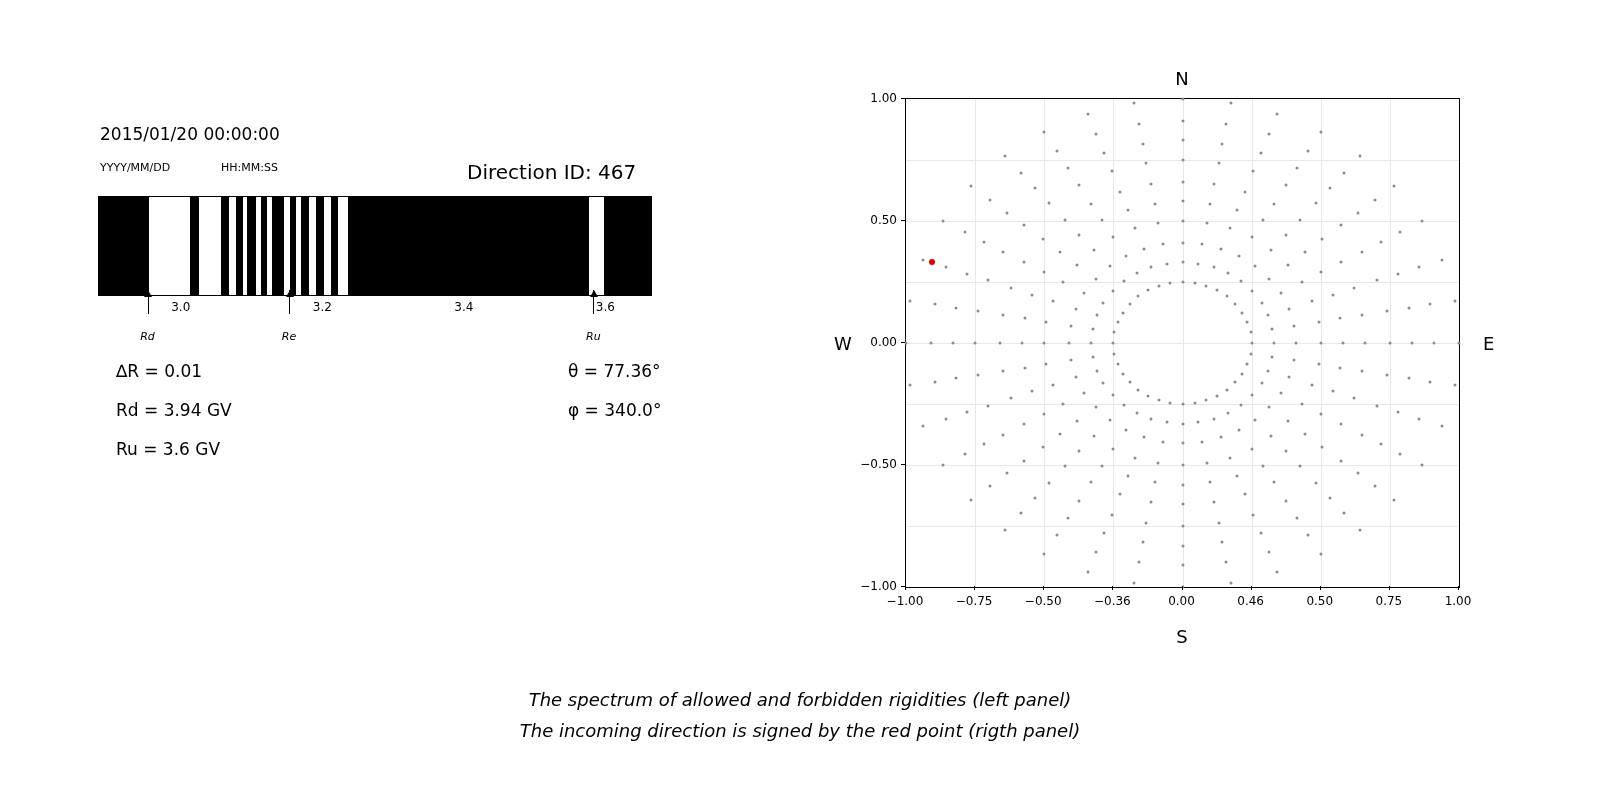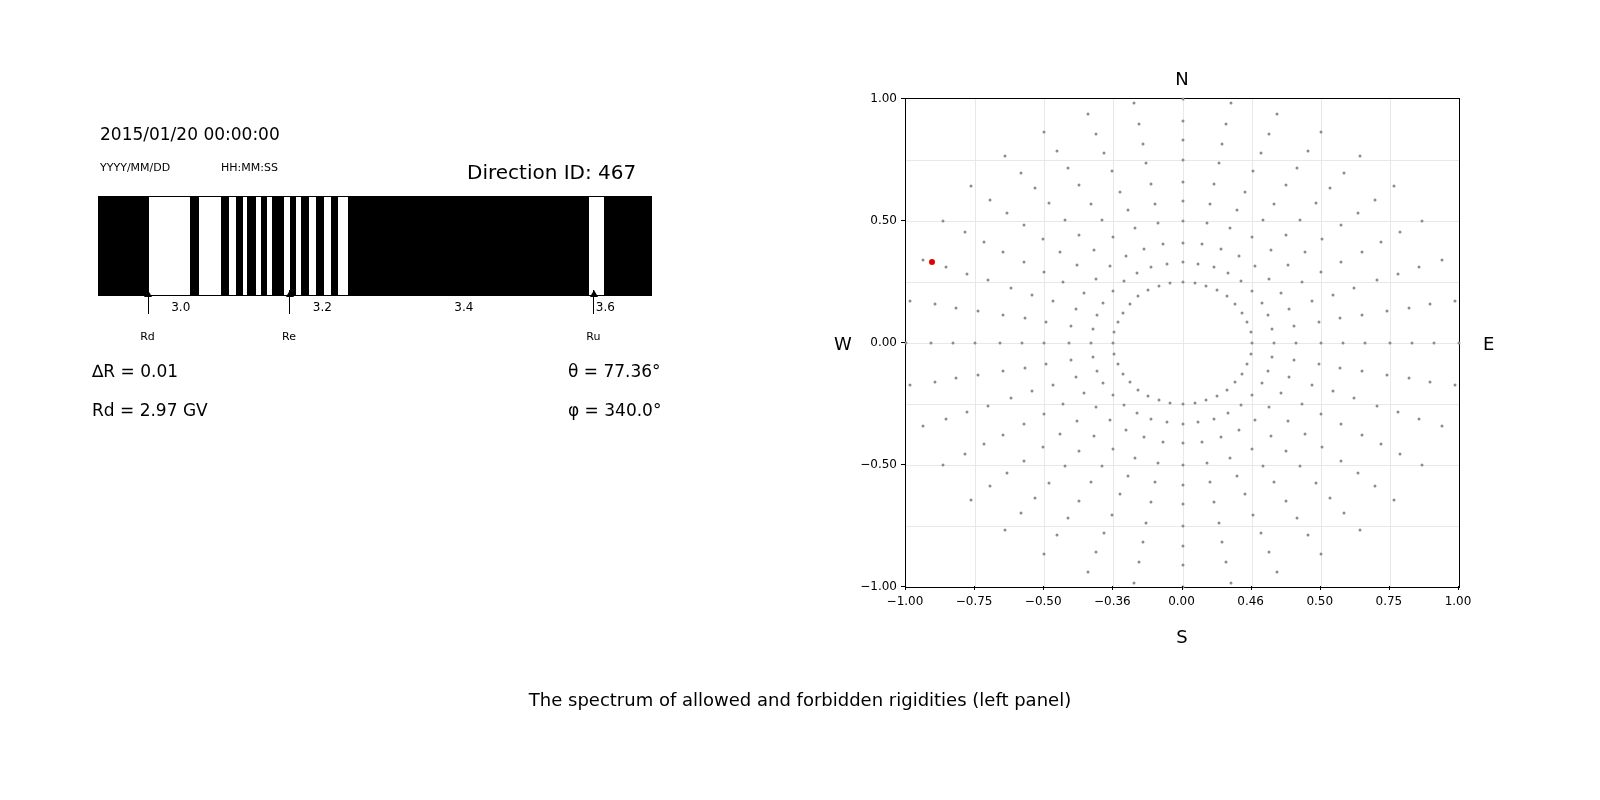"Rd" .arrow-label { font-style: none -> italic }
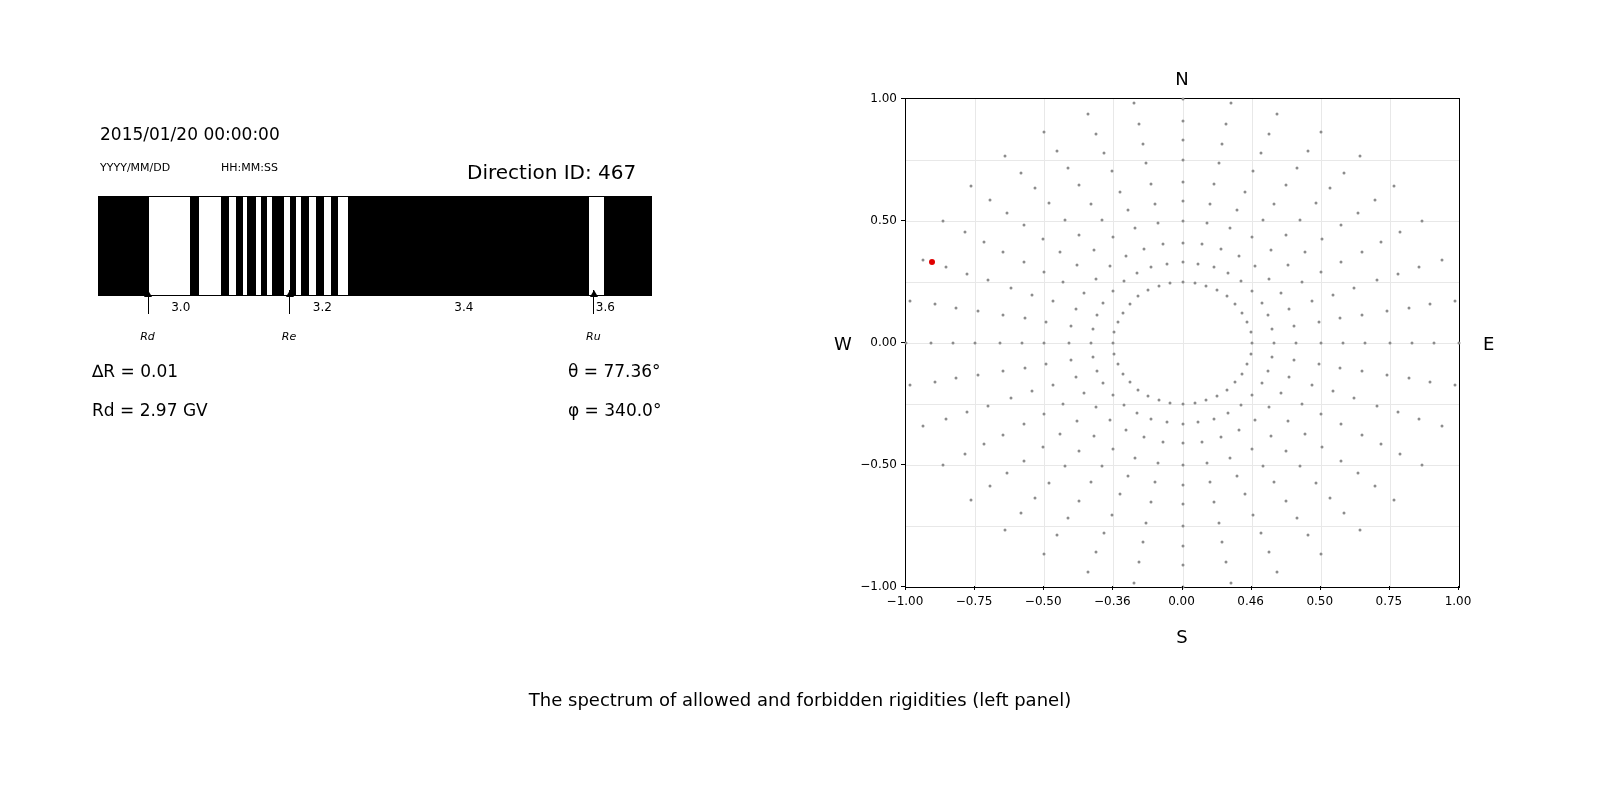"∆R = 0.01" .info-left { left: 92px -> 116px }
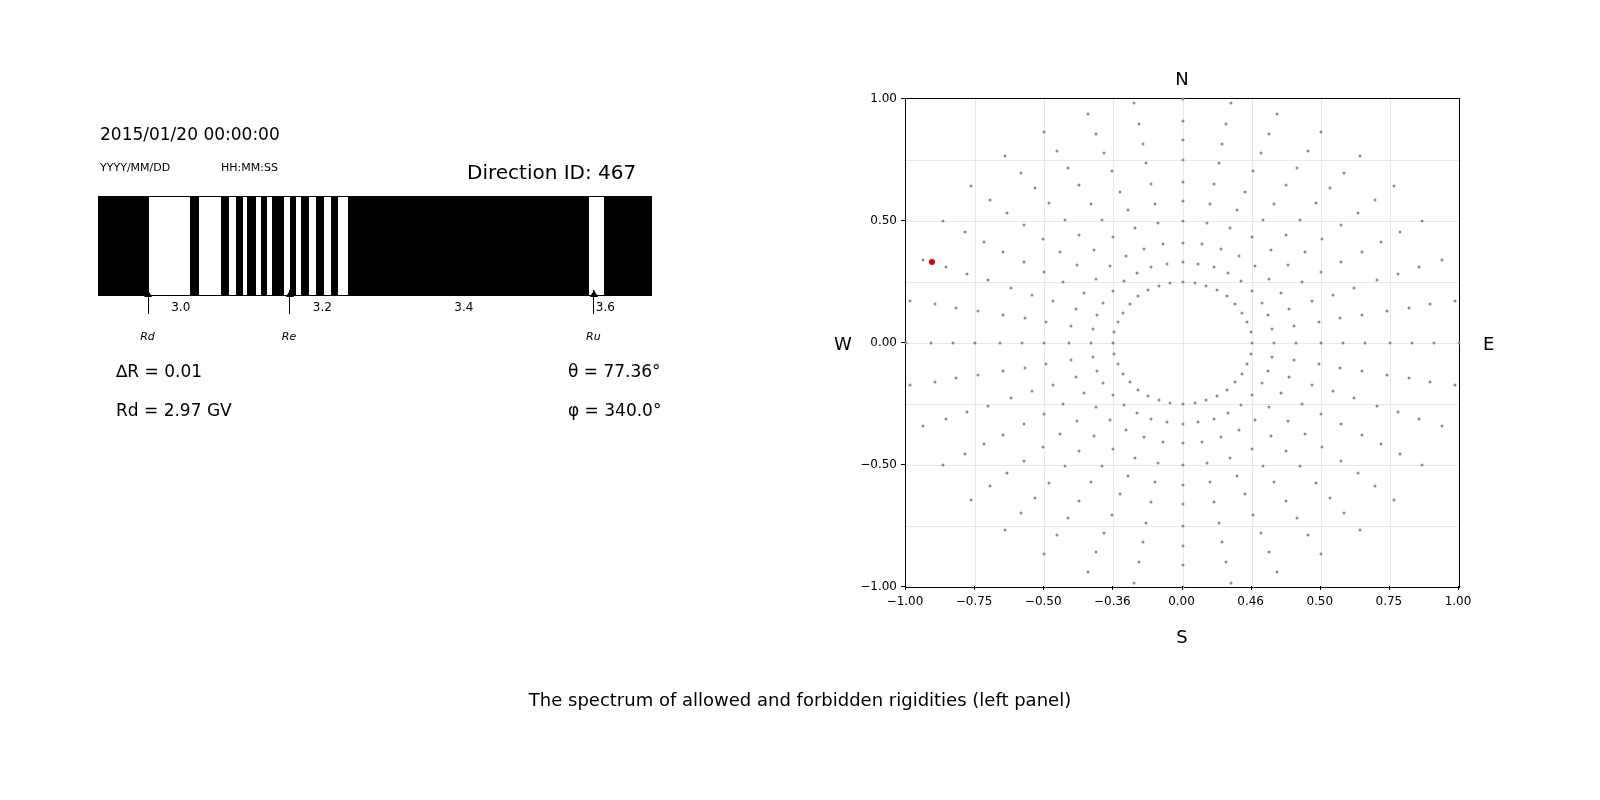"Rd = 2.97 GV" div { text: 2.97 -> 3.94 }
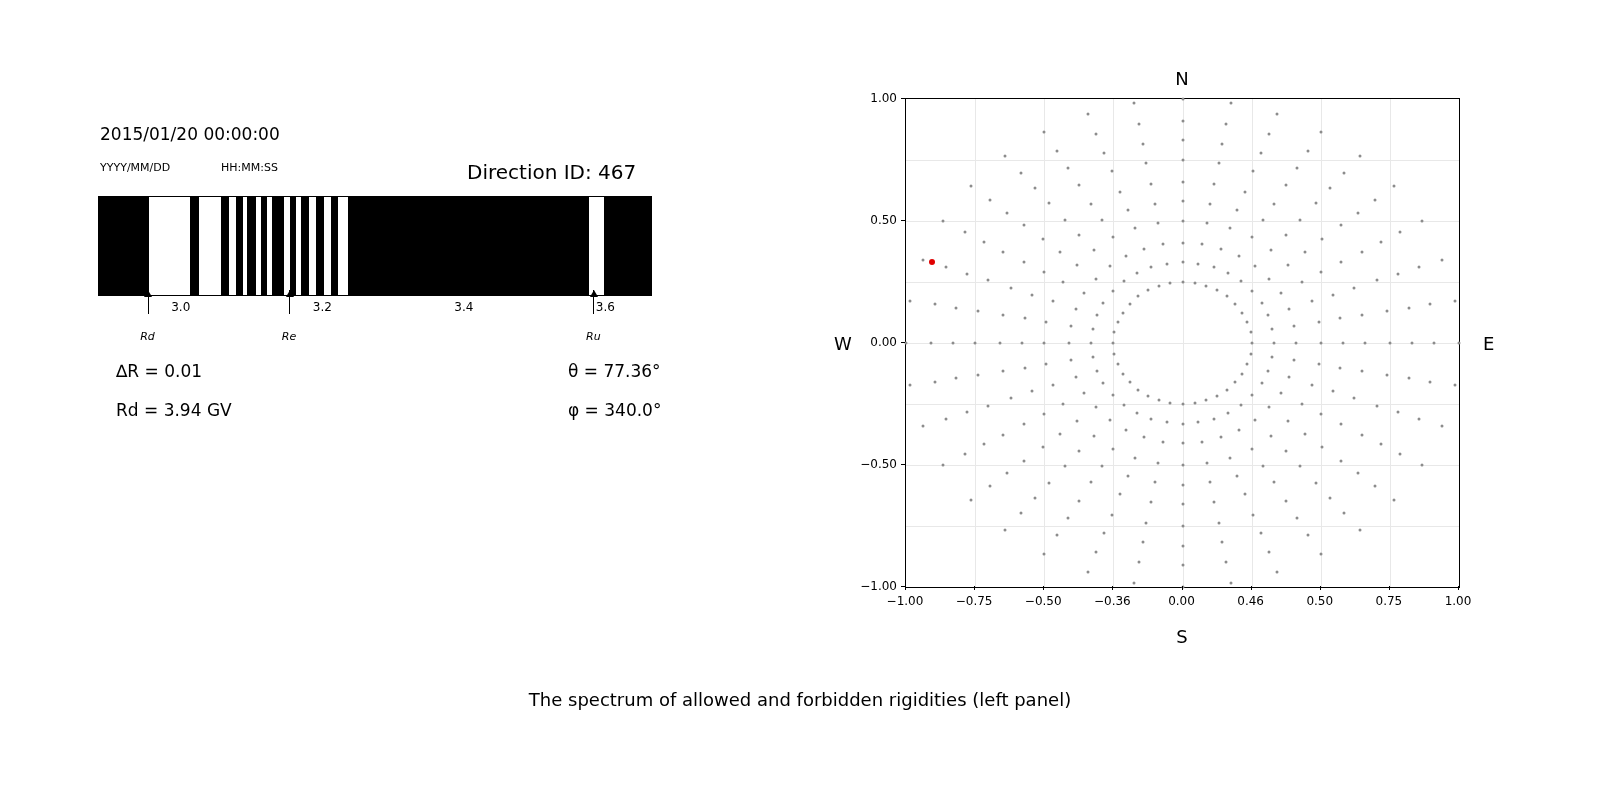"Ru = 3.6 GV" div { html: none -> <div>Ru = 3.6 GV</div> }
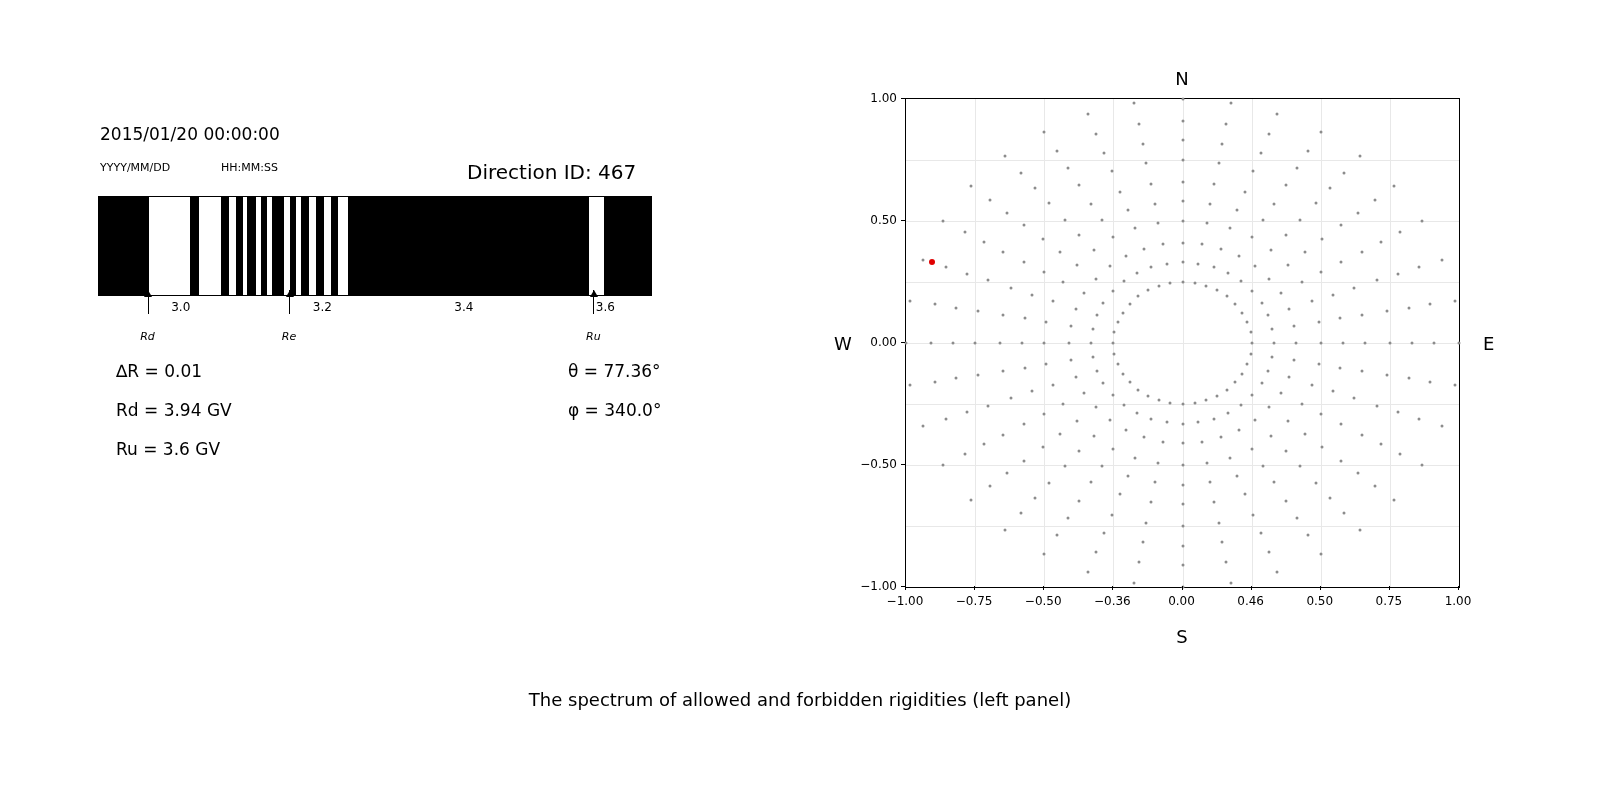"The spectrum of allowed and" .caption { font-style: none -> italic }
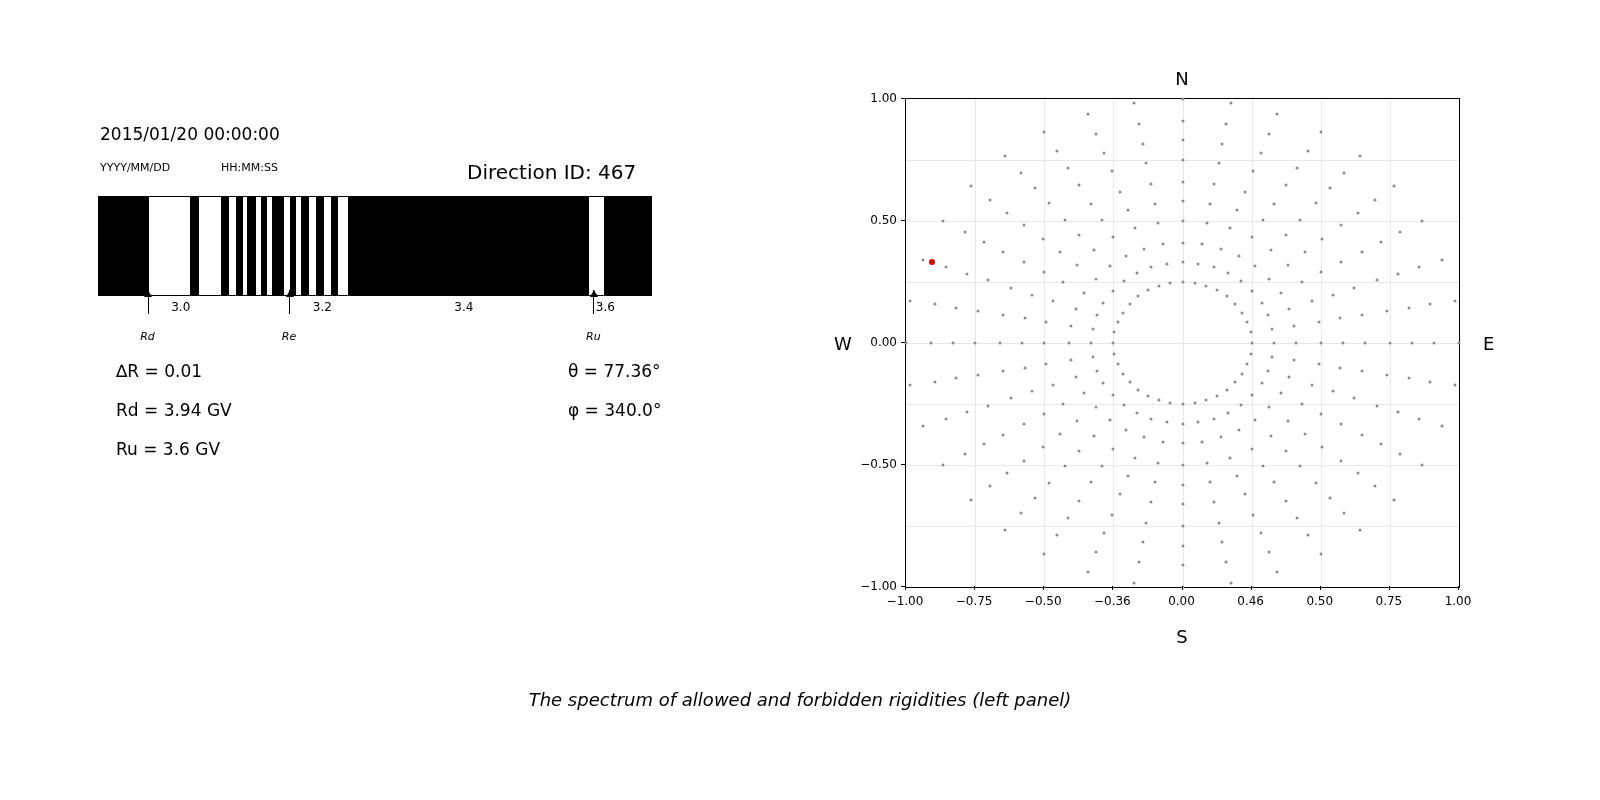"The incoming direction is signed" div { html: none -> <div>The incoming direction is signed by the red point (rigth panel)</div> }
